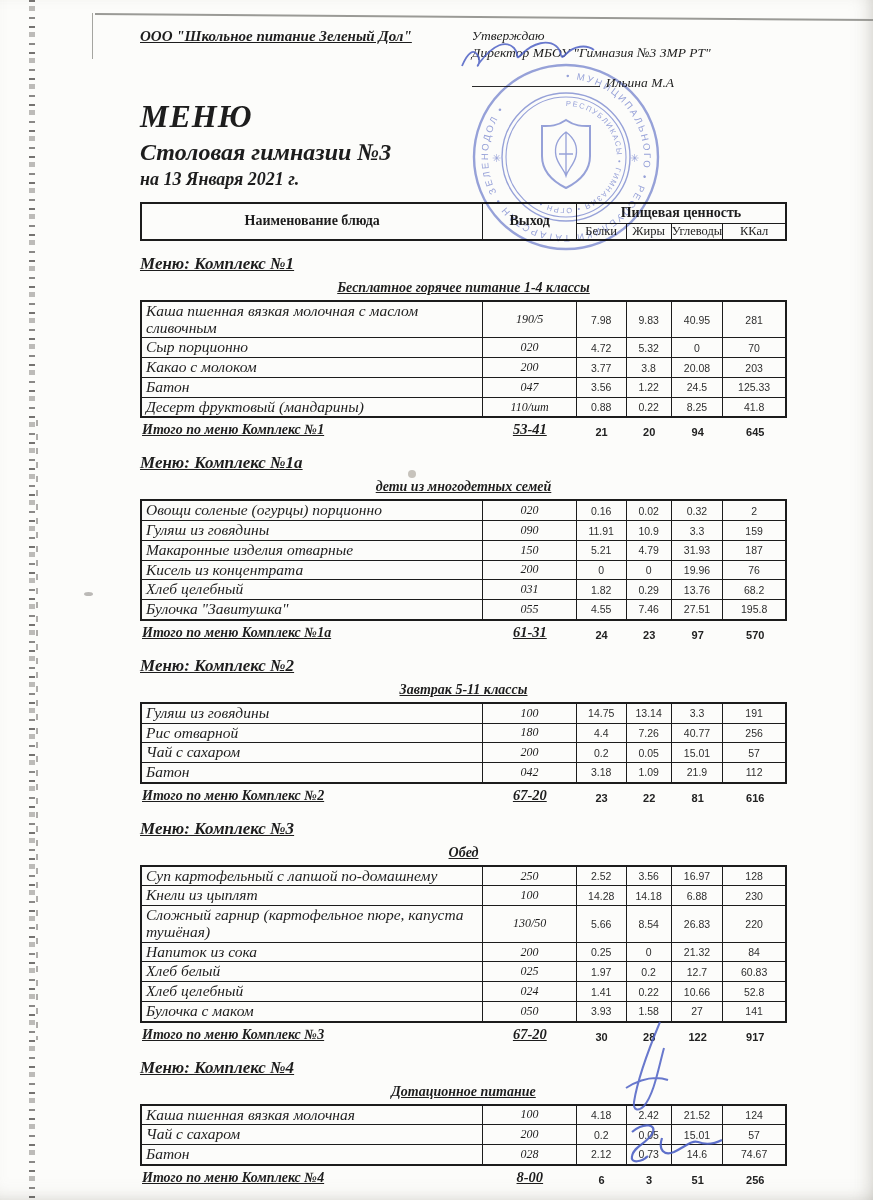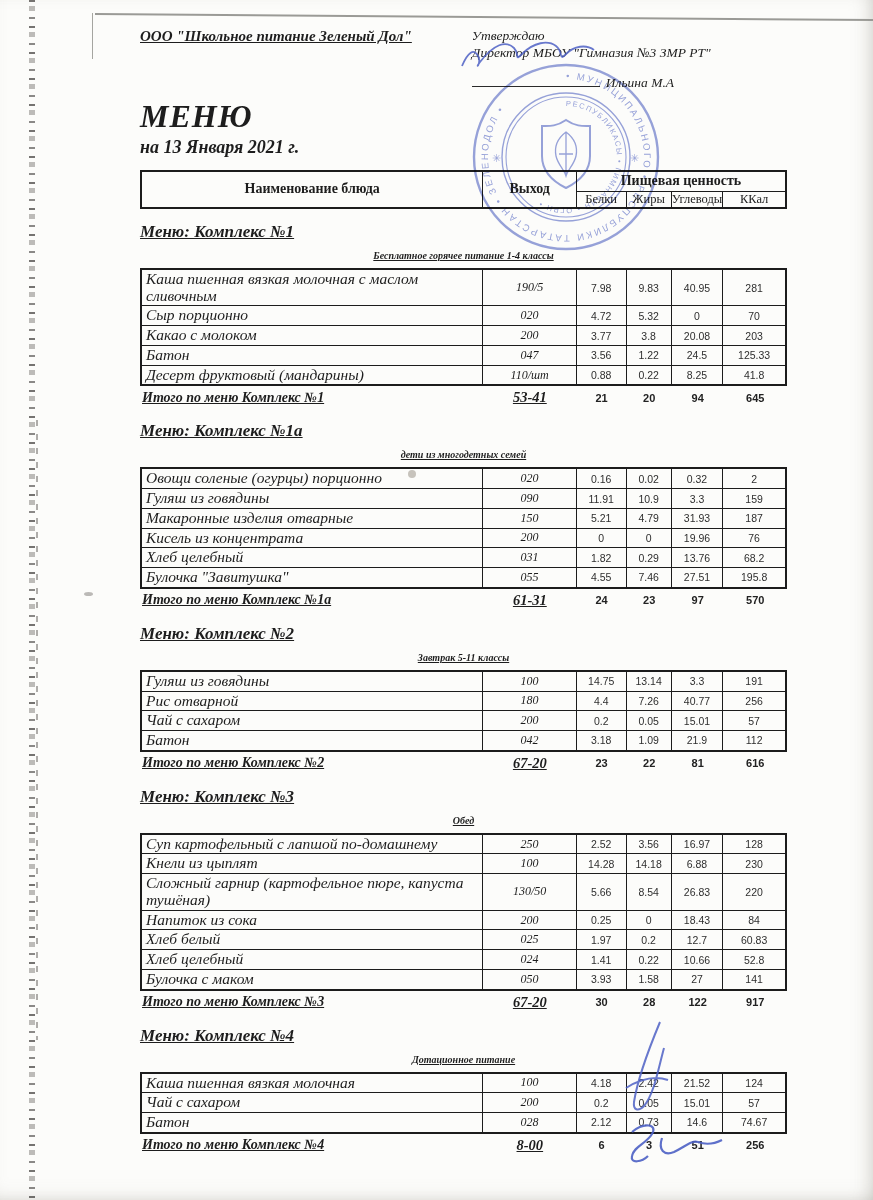"Столовая гимназии №3" div.sub-title { html: none -> <div>Столовая гимназии №3</div> }
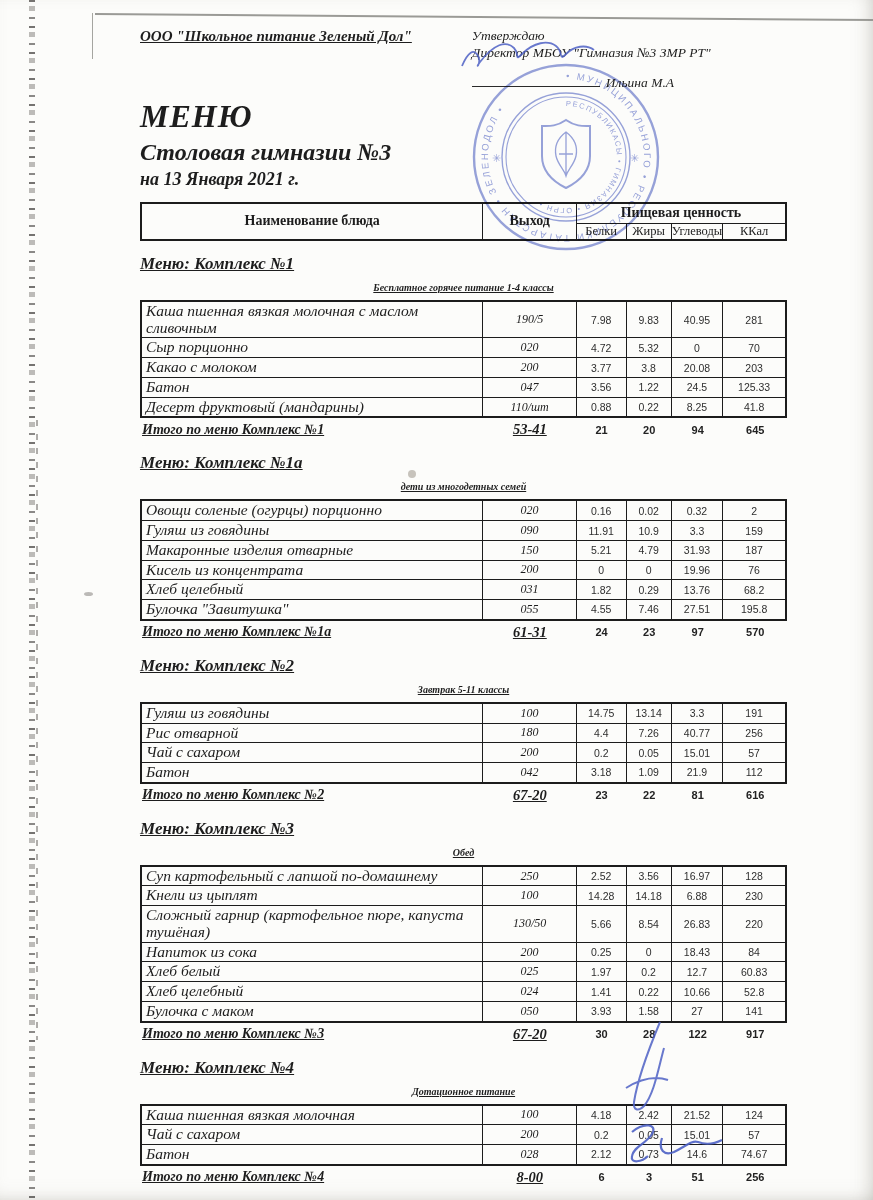"Бесплатное горячее питание 1-4 классы" .sec-sub { font-size: 10px -> 14px }
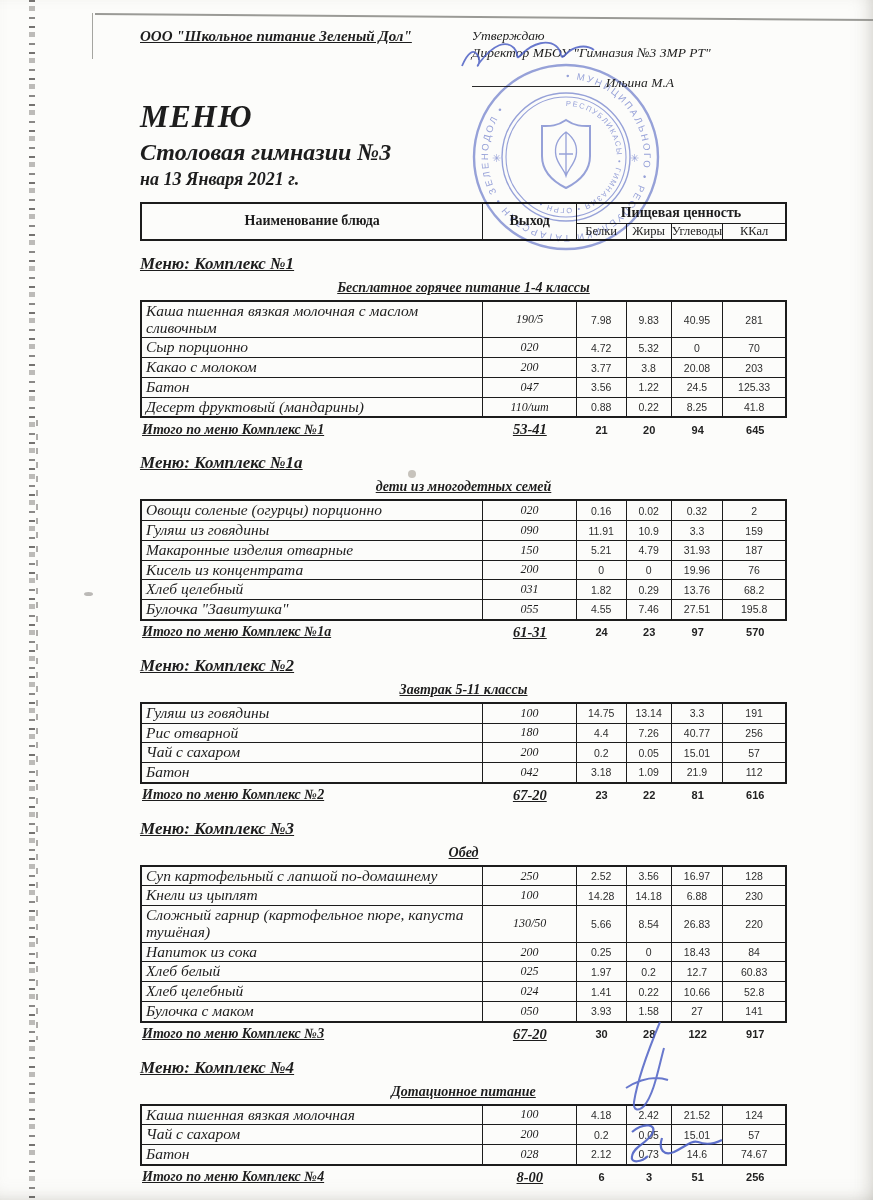"Итого по меню Комплекс №1" .totals-row { align-items: center -> flex-end }
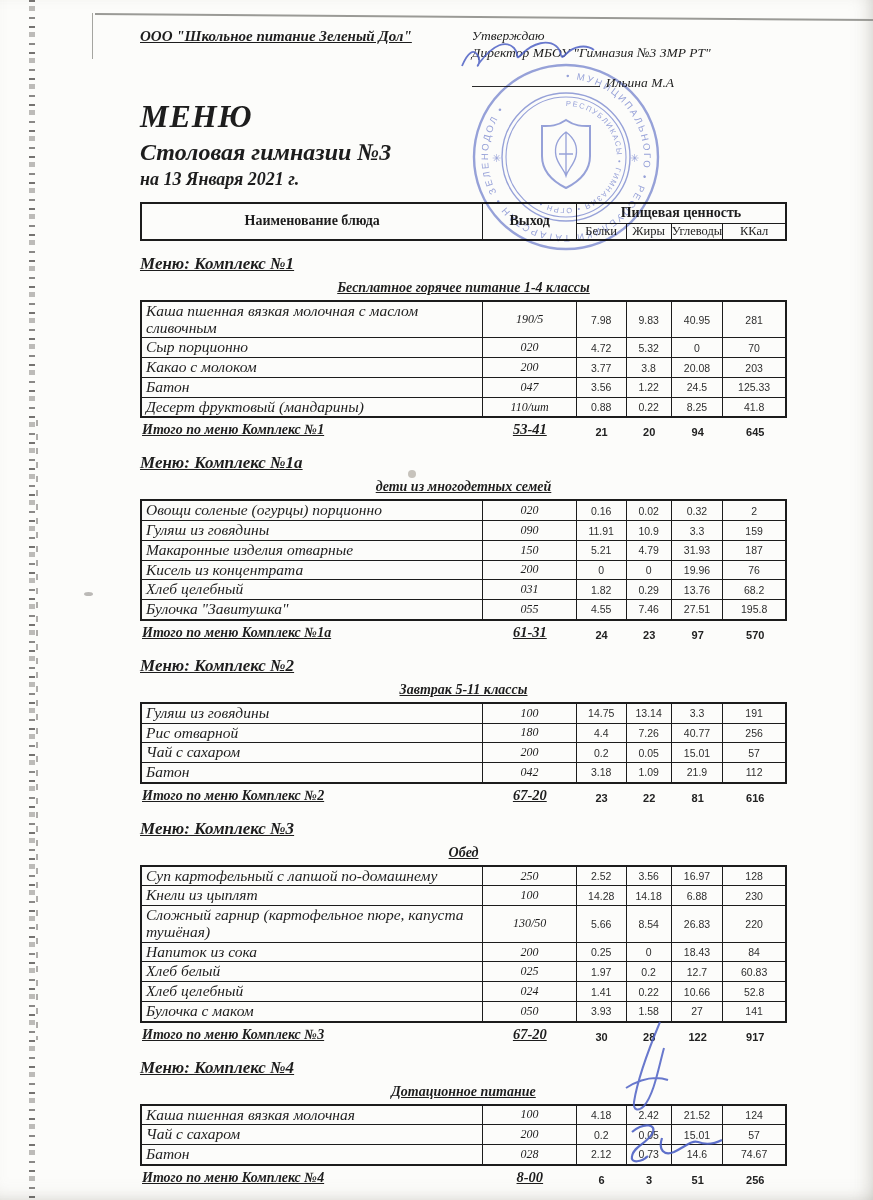"18.43" td.c-num { text: 18.43 -> 21.32 }
